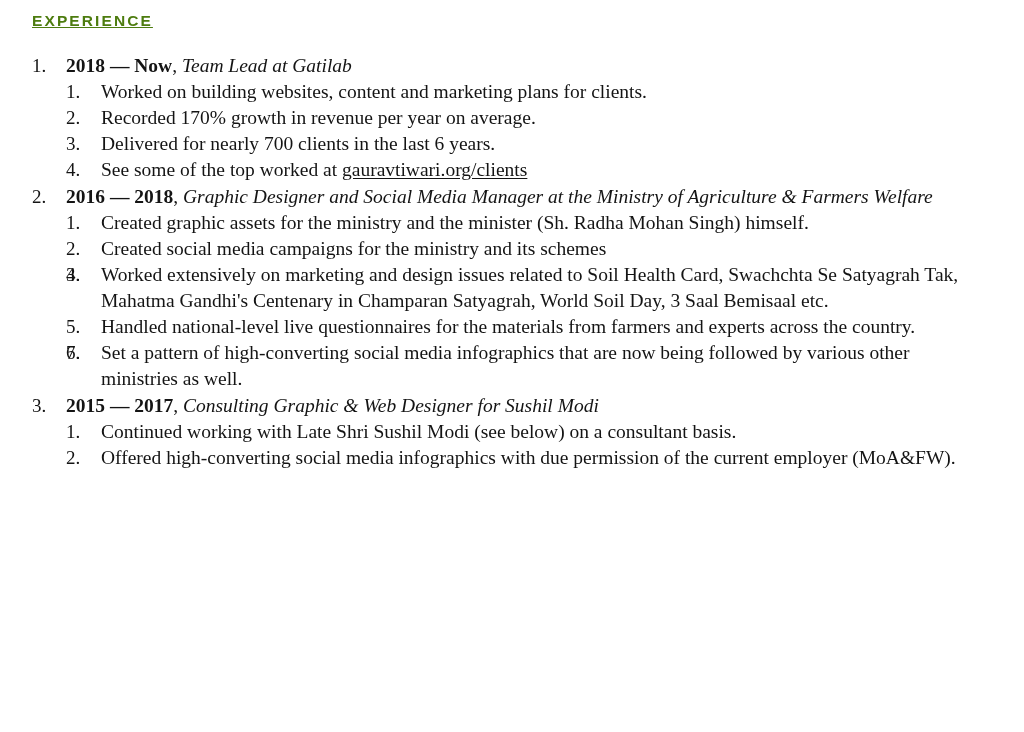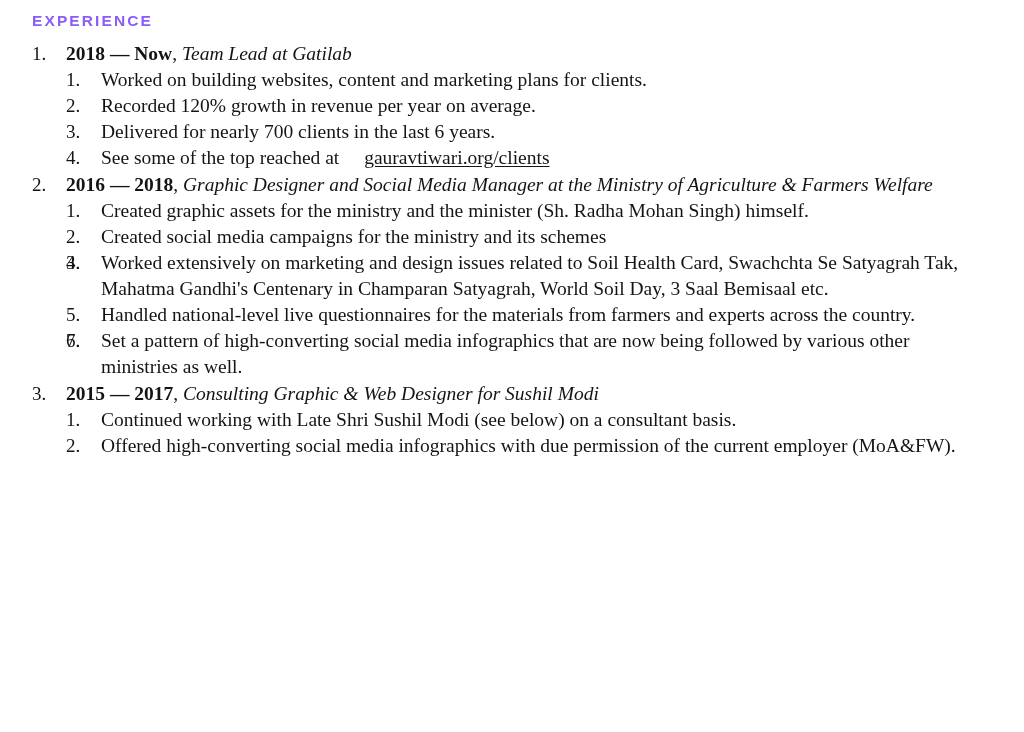"EXPERIENCE" .section-heading { color: #8b5cf6 -> #4d7c0f; margin: 0 0 10px 4px -> 0 0 22px 4px; text-decoration: none -> underline }
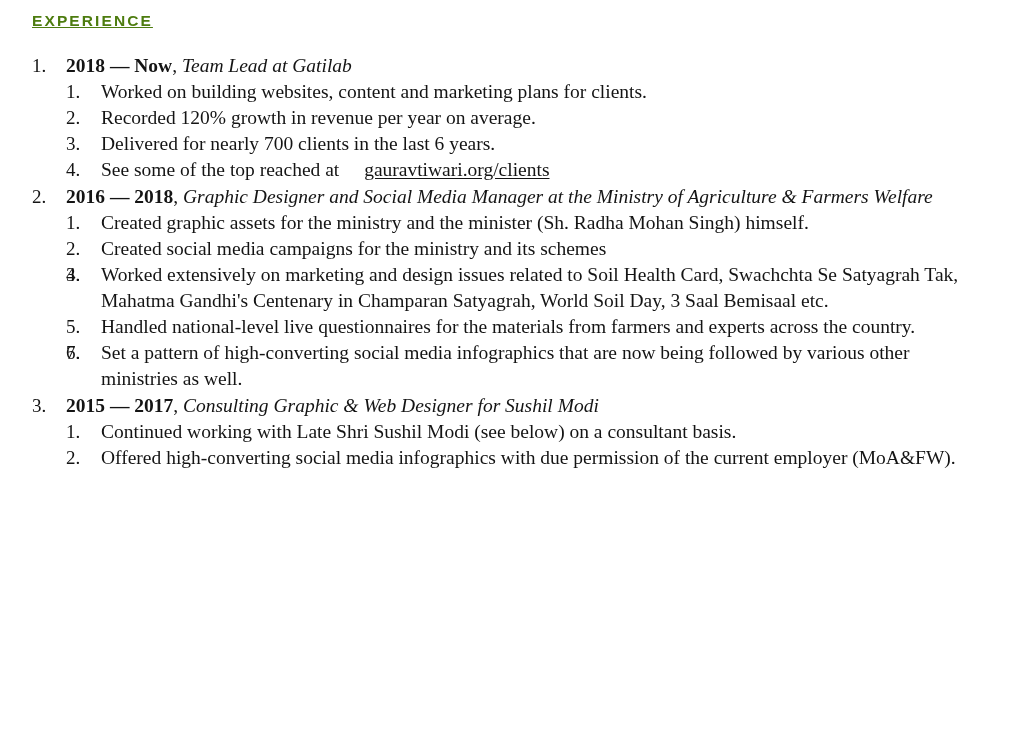"Recorded 120% growth in revenue" span.sub-text { text: 120% -> 170% }
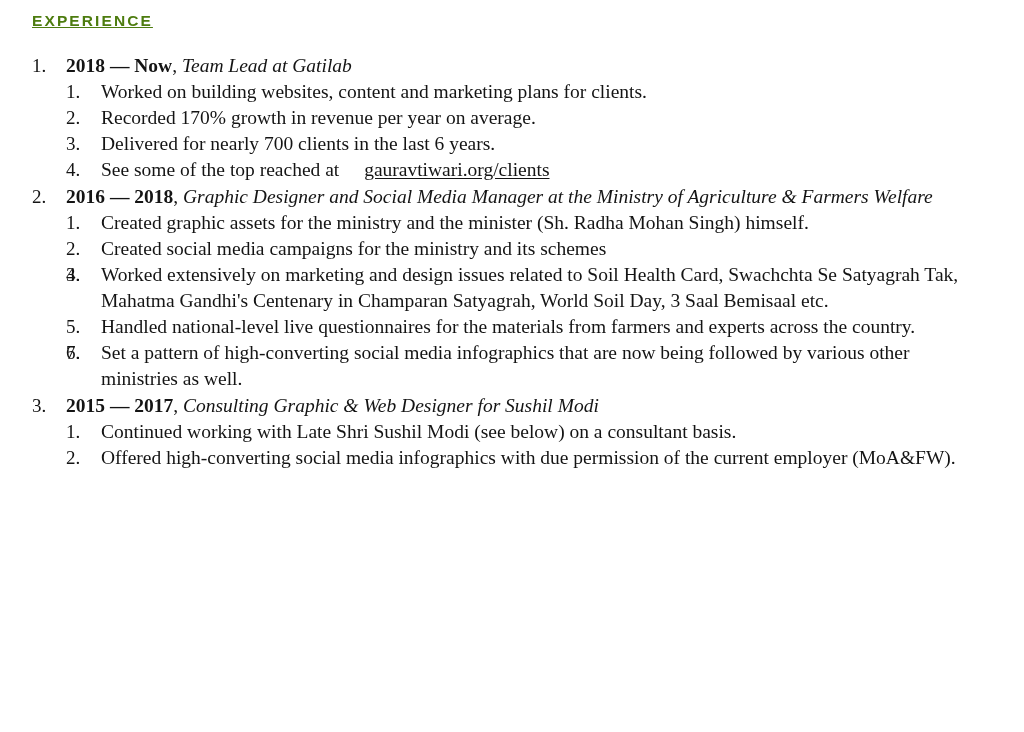"See some of the top" span.sub-text { text: reached -> worked }
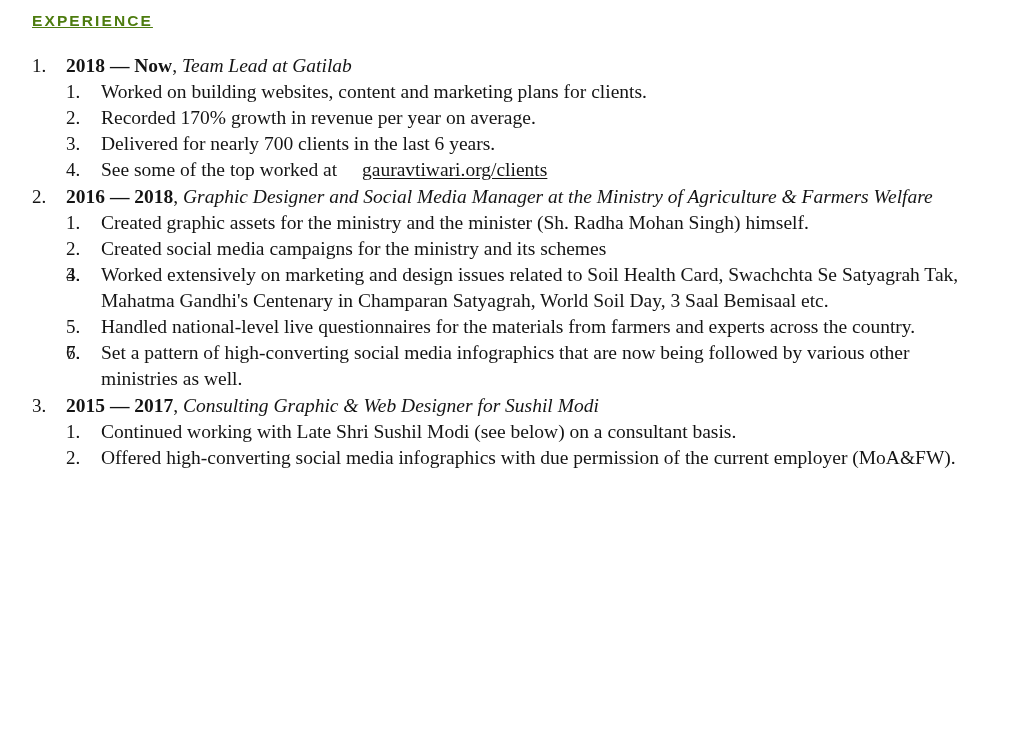"gauravtiwari.org/clients" a.inline-link { margin-left: 20px -> none }
